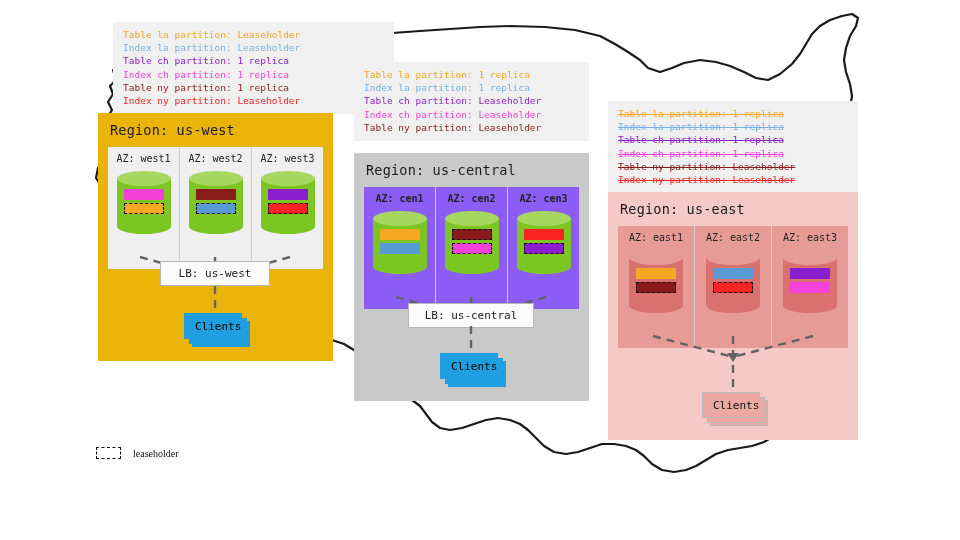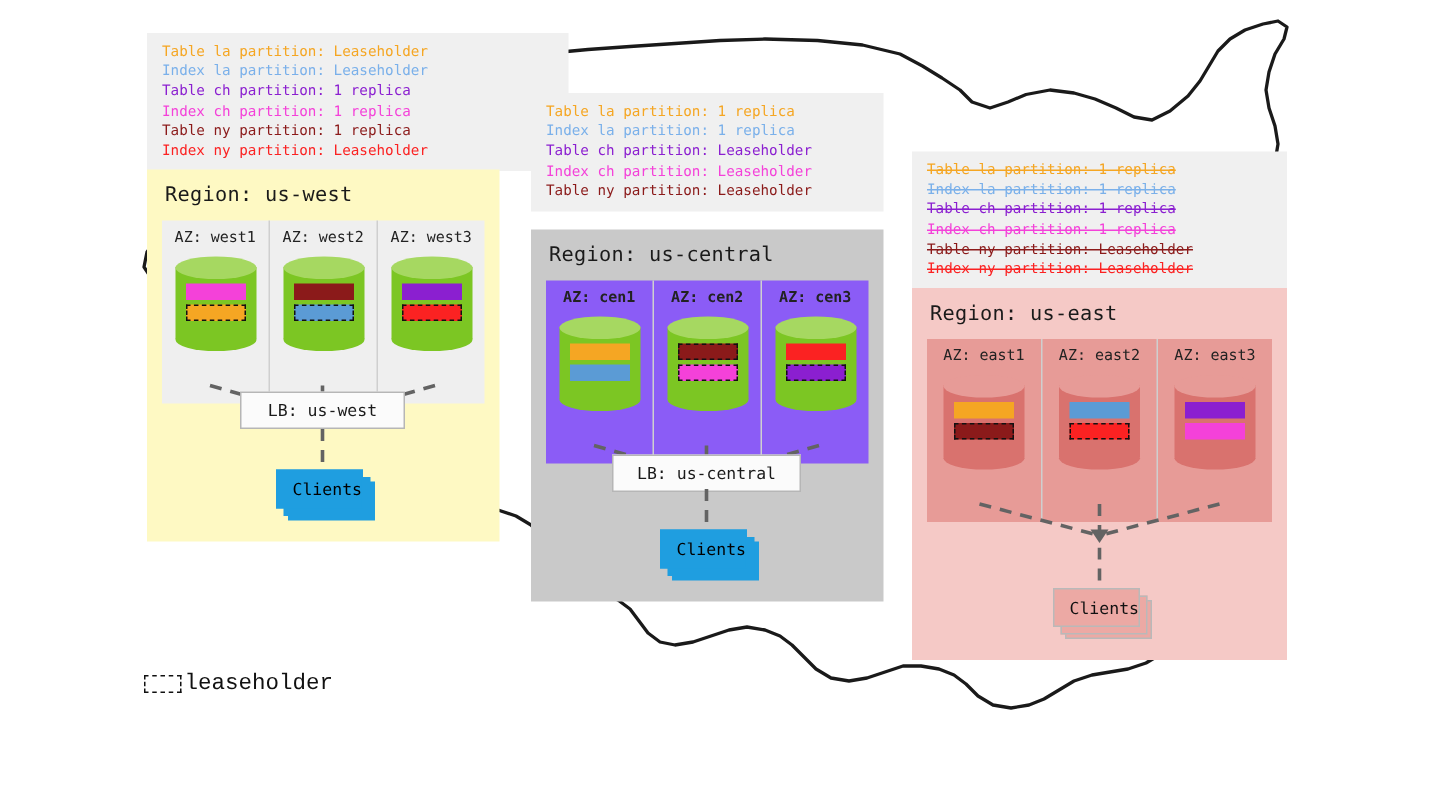"Table la partition: Leaseholder" div.panel { left: 98px -> 113px }
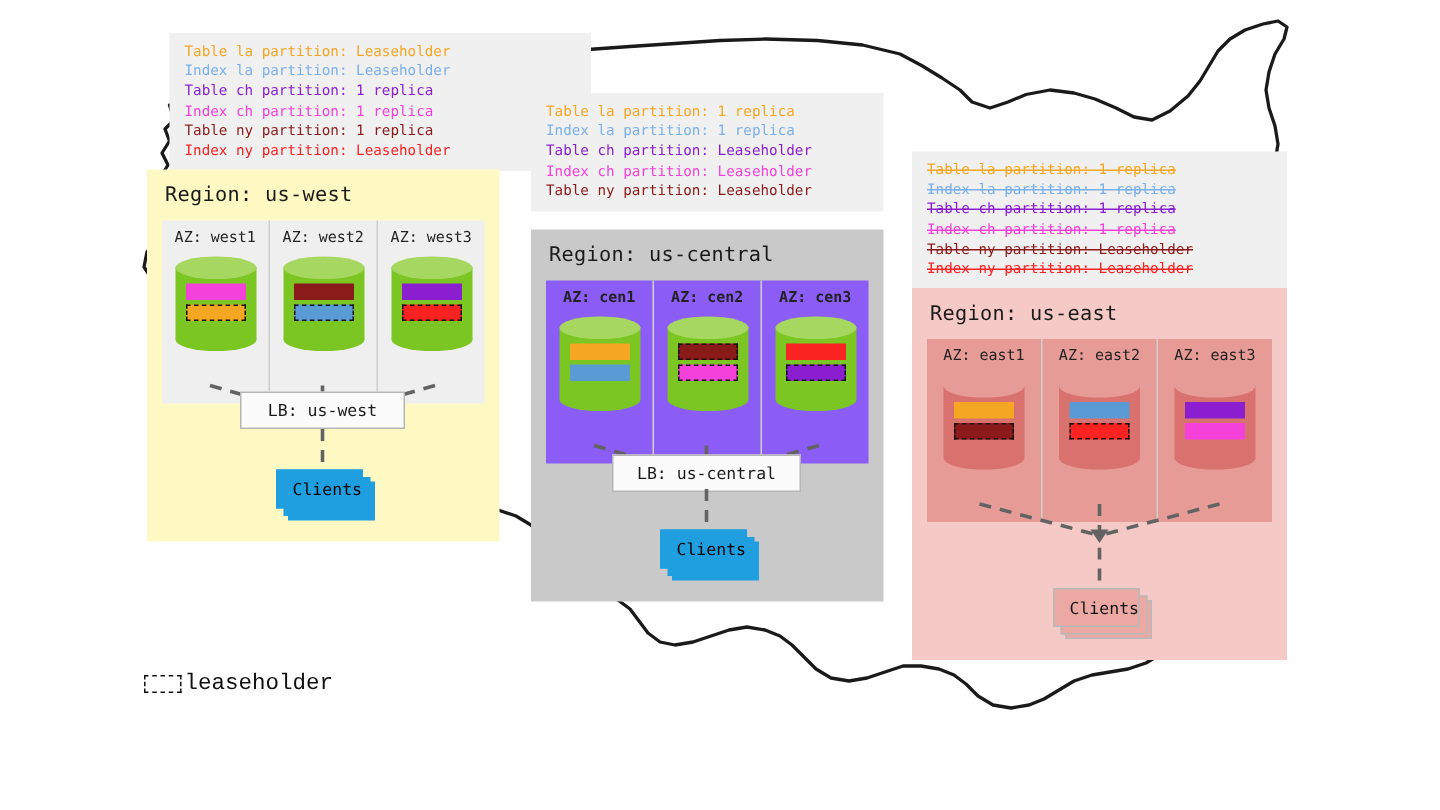"Region: us-west" div.panel { background: #fef9c3 -> #eab308 }
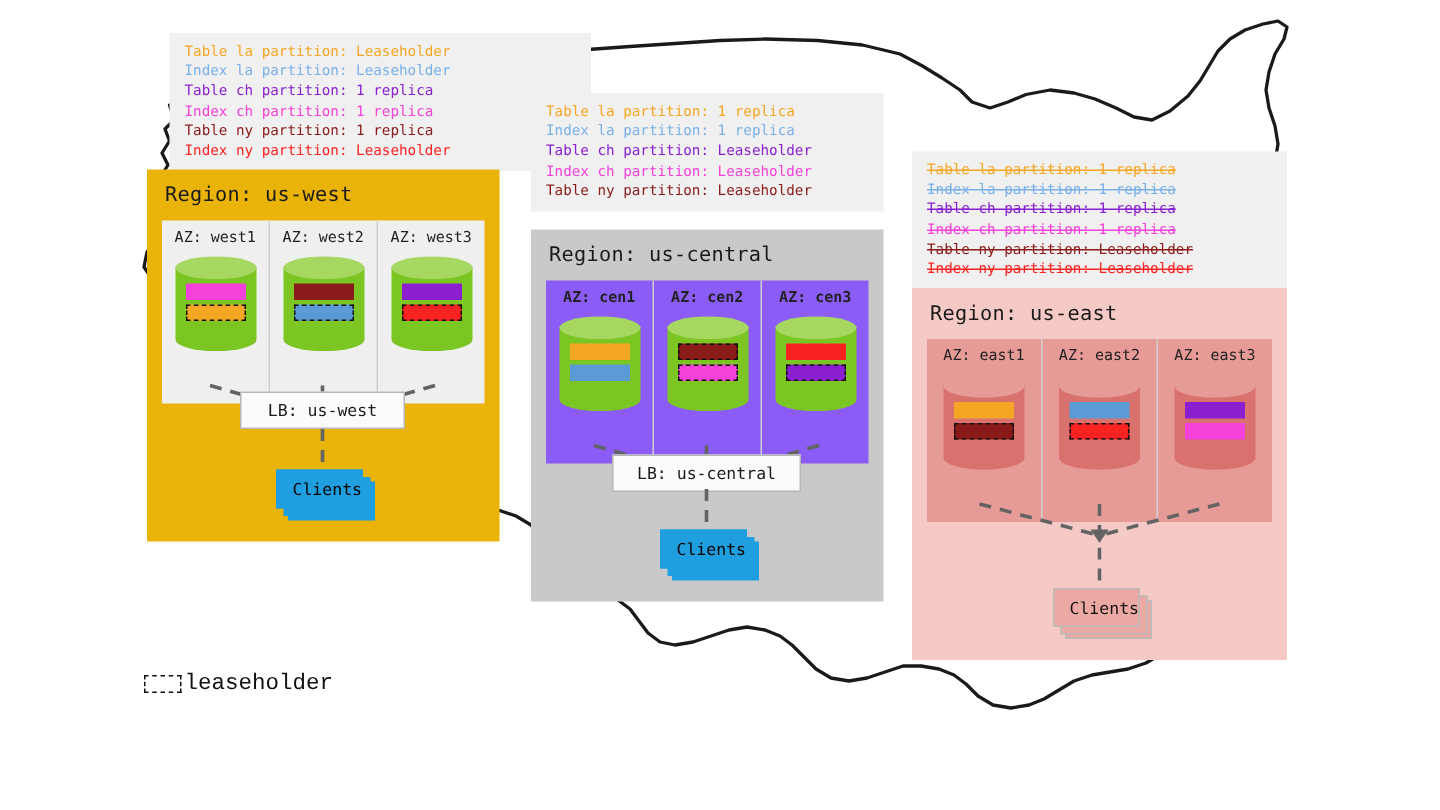"leaseholder" #leaseholder-legend .lbl { font-family: Liberation Mono, monospace -> Liberation Serif, serif; font-size: 15px -> 10px; margin-left: 2px -> 12px }
